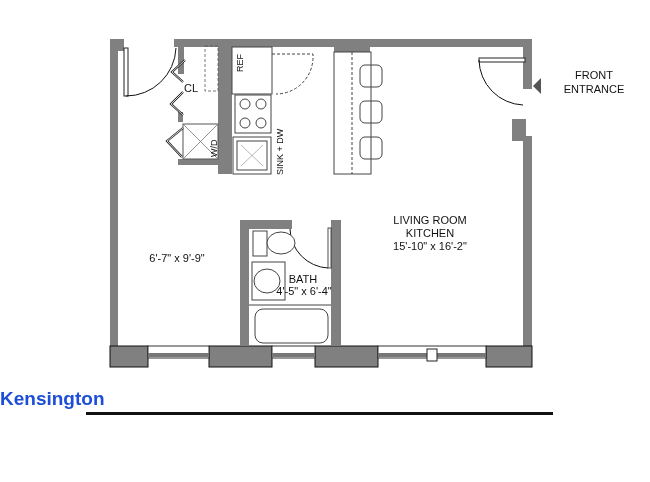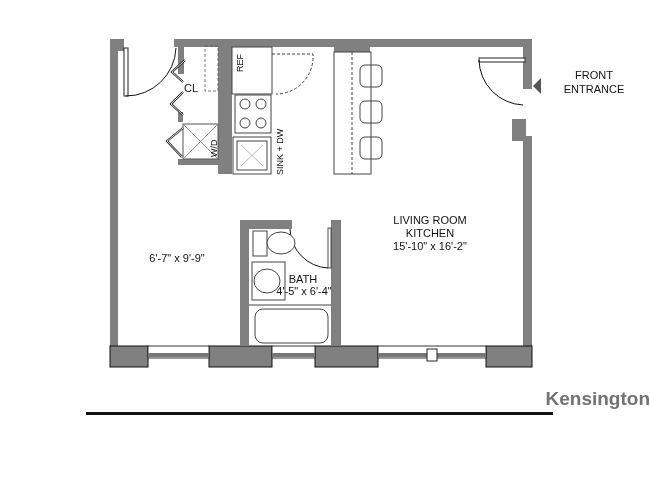"Kensington" .title { color: #737373 -> #1d4ed8; text-align: right -> left }
